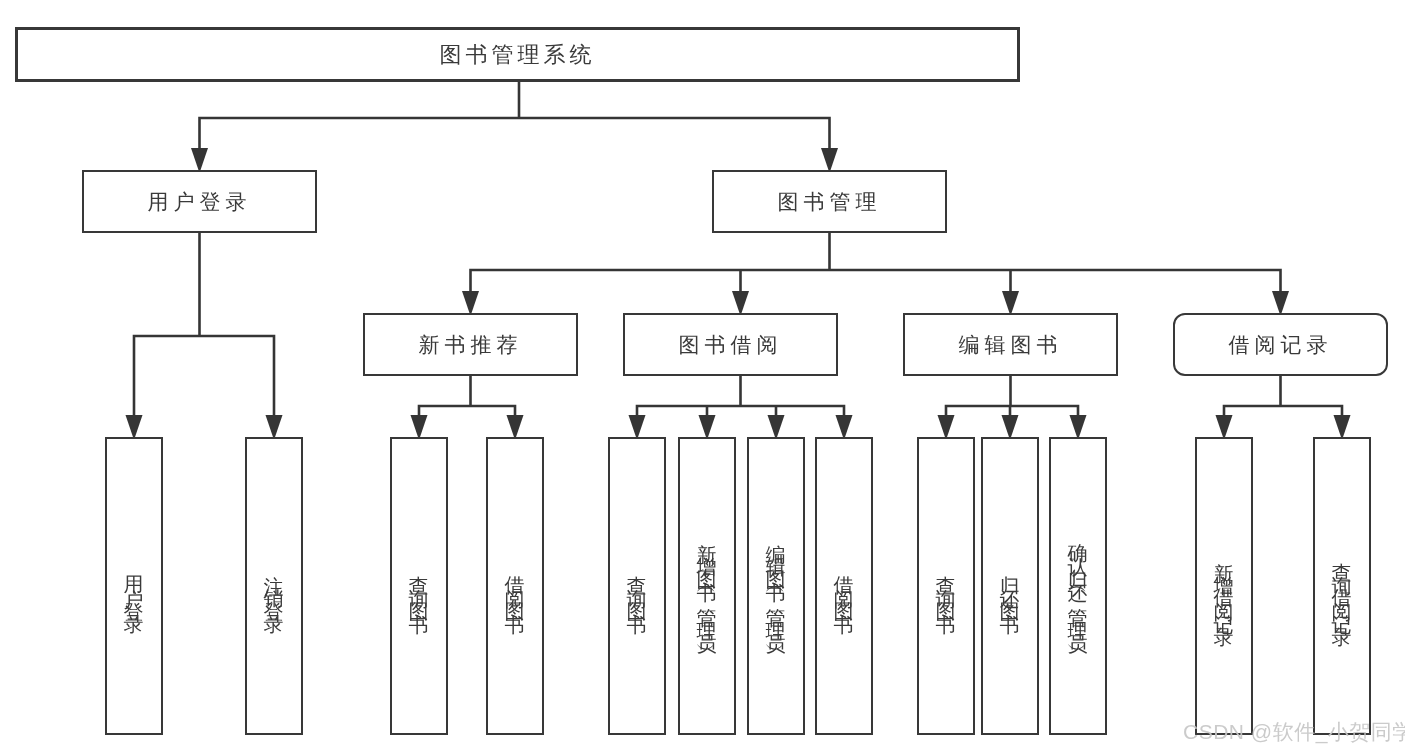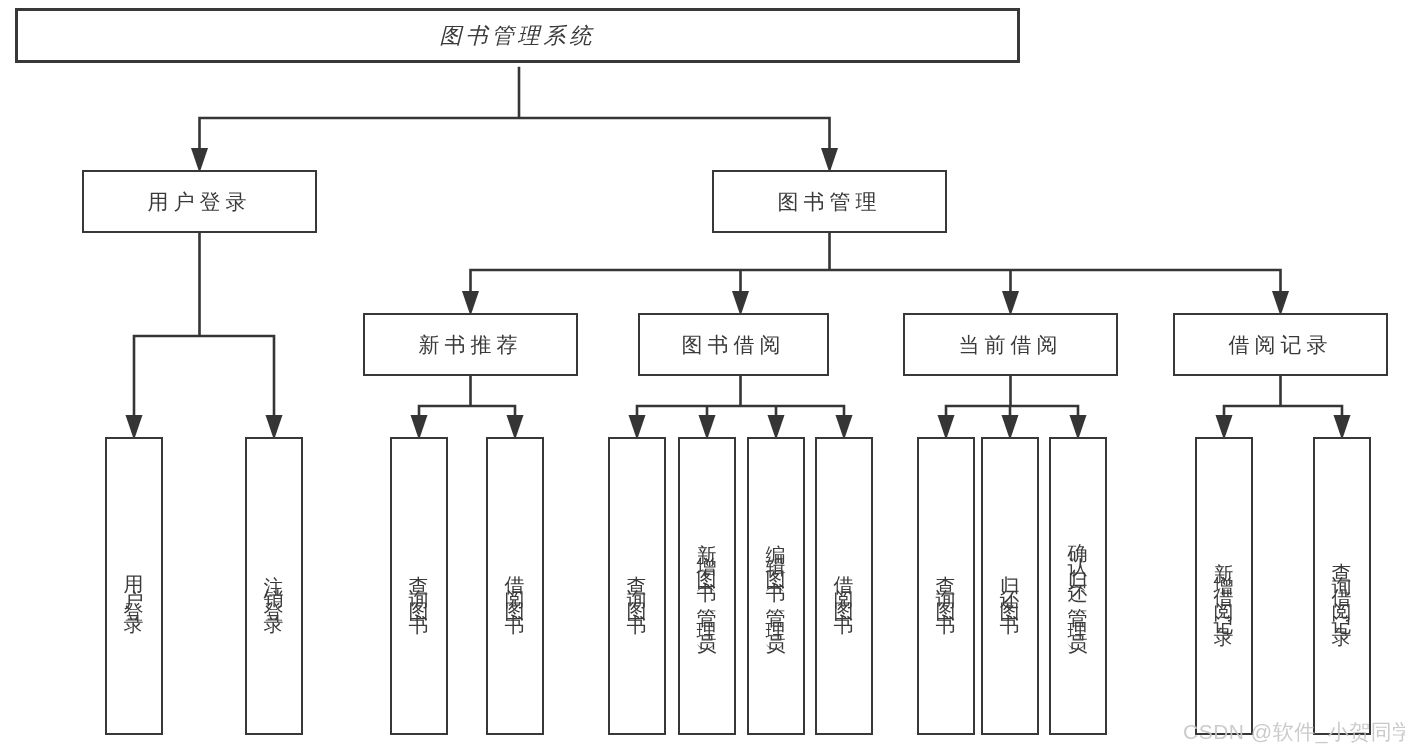"图书管理系统" div.hbox { font-style: italic -> none; top: 8px -> 27px }
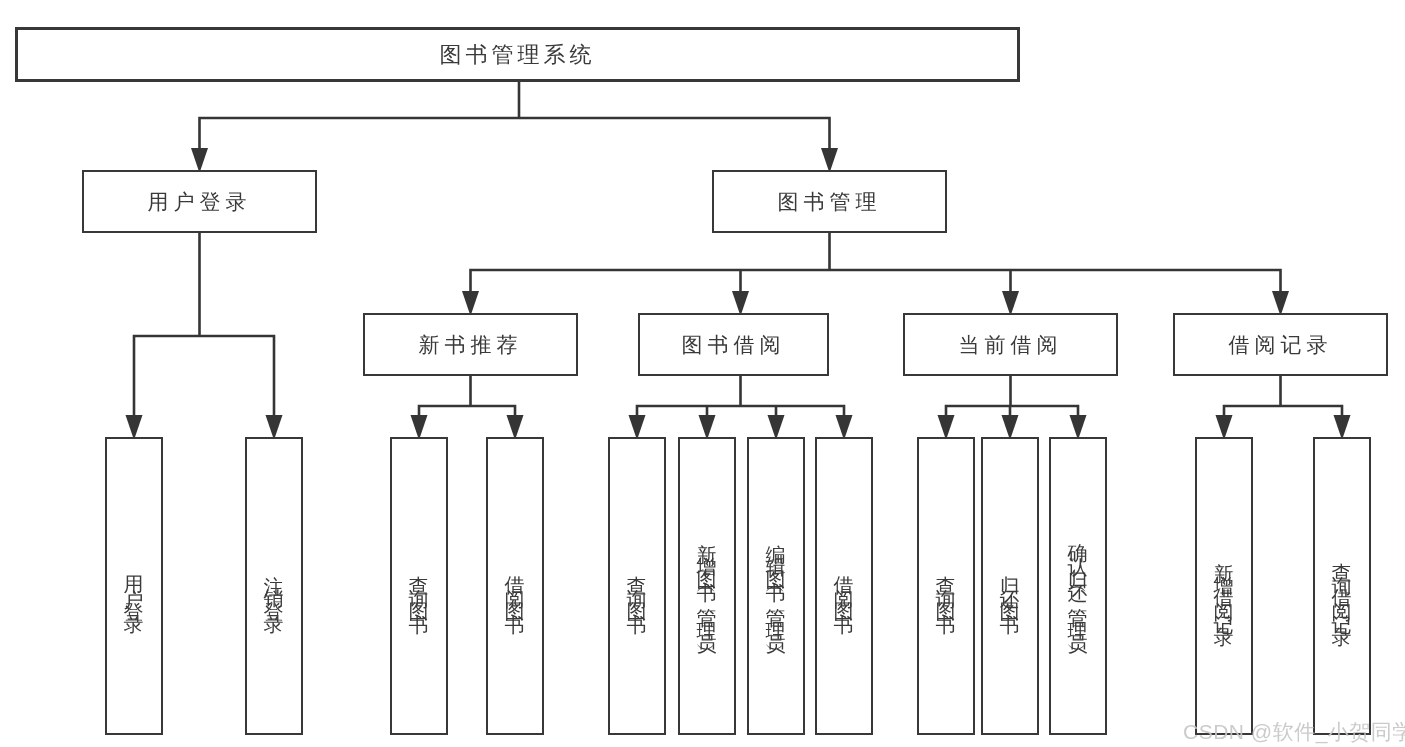"图书借阅" div.hbox { left: 638px -> 623px; width: 191px -> 215px }
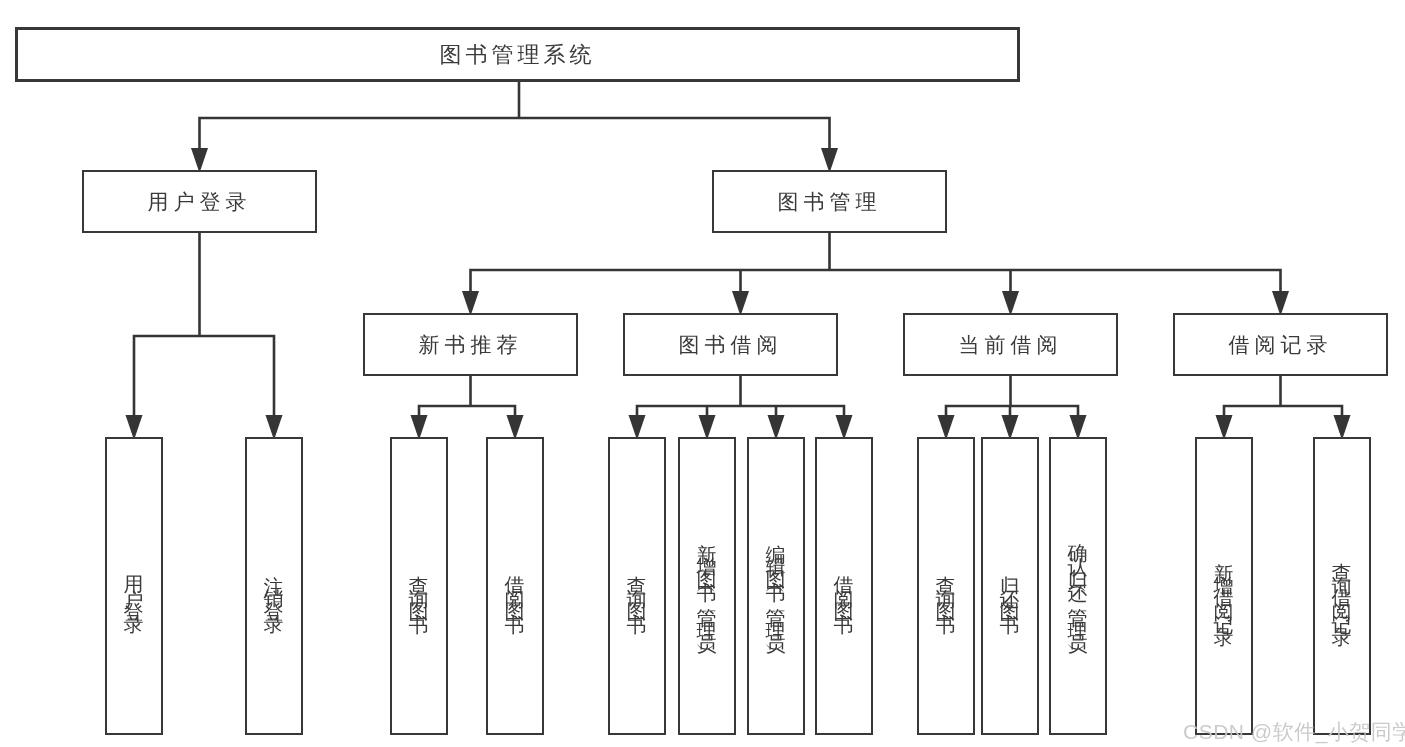"当前借阅" div.hbox { text: 当前借阅 -> 编辑图书 }
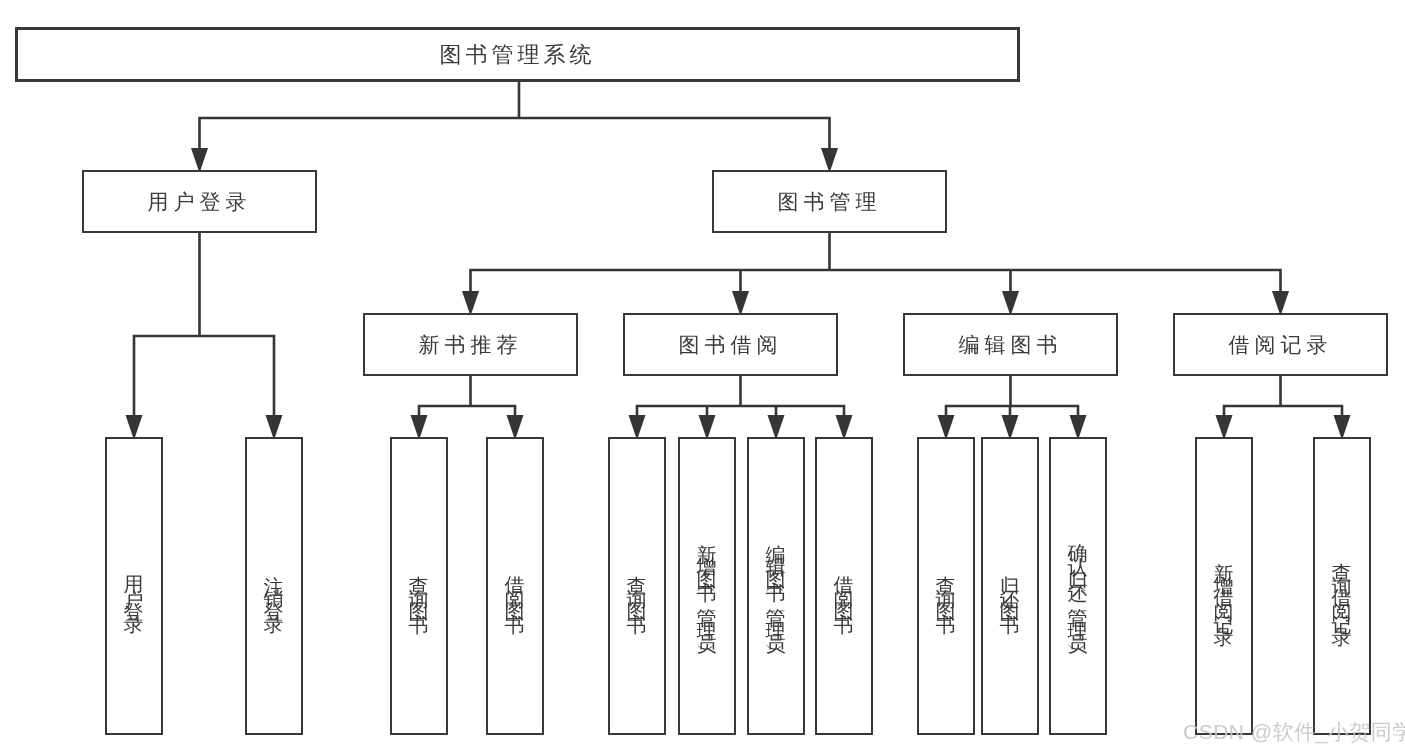"借阅记录" div.hbox { border-radius: none -> 12px }
